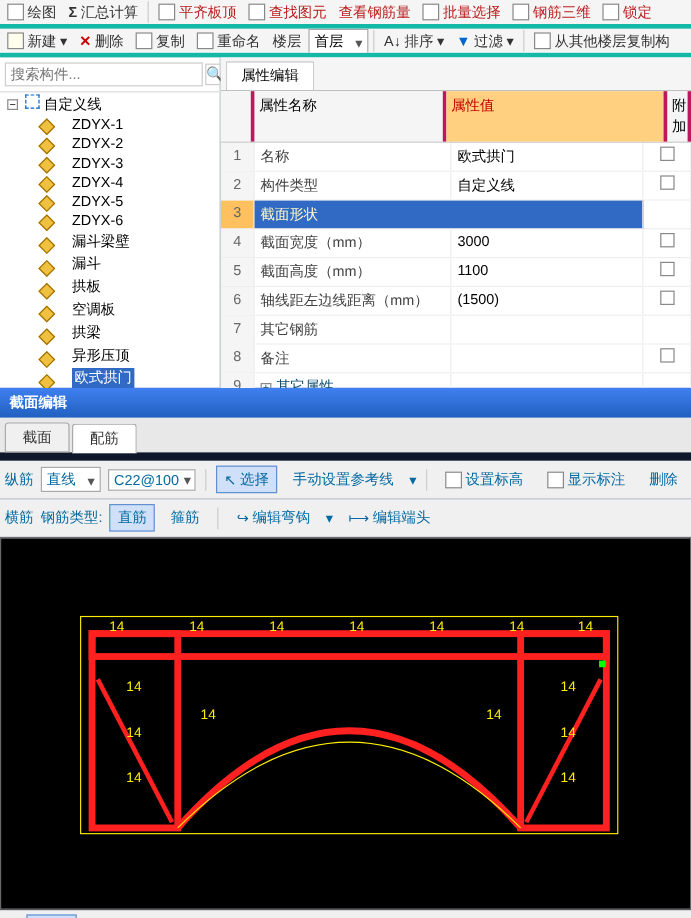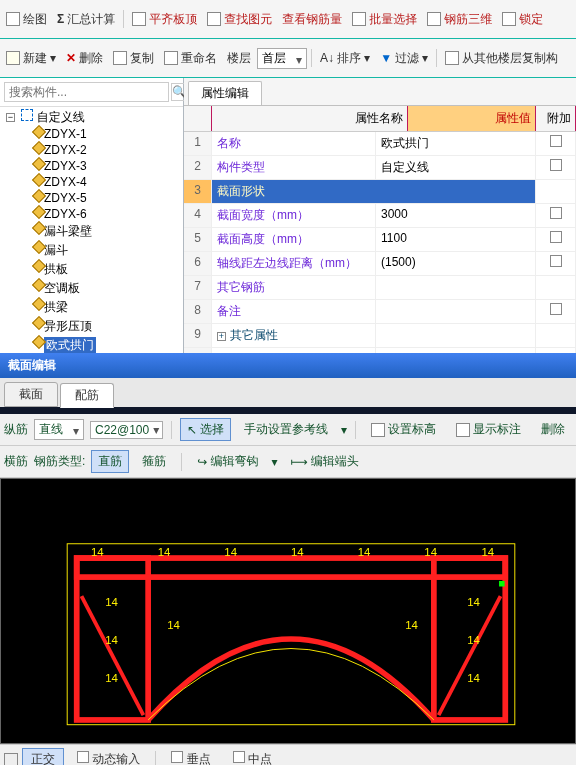"绘图" .toolbar { border-bottom: 1px solid #14b8a6 -> 4px solid #14b8a6; height: 39px -> 24px }
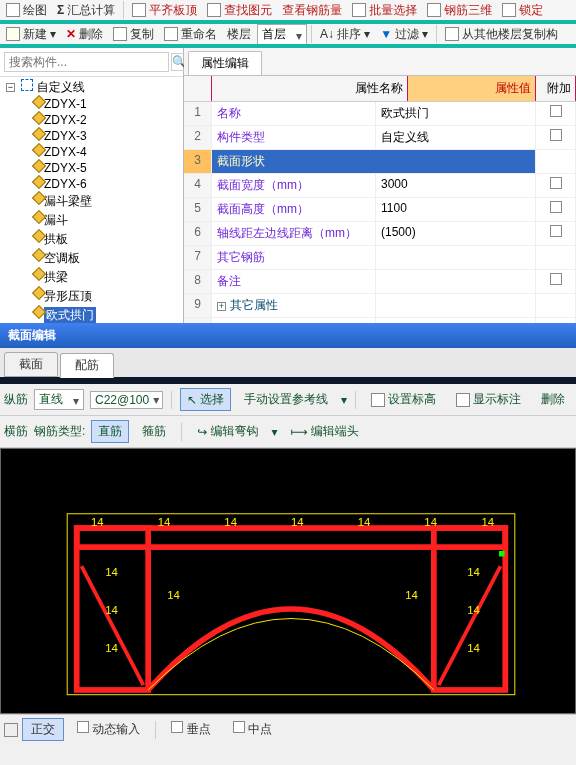"属性名称" .prop-header .hcell { border-right: 1px solid #be185d -> 3px solid #be185d; text-align: right -> left }
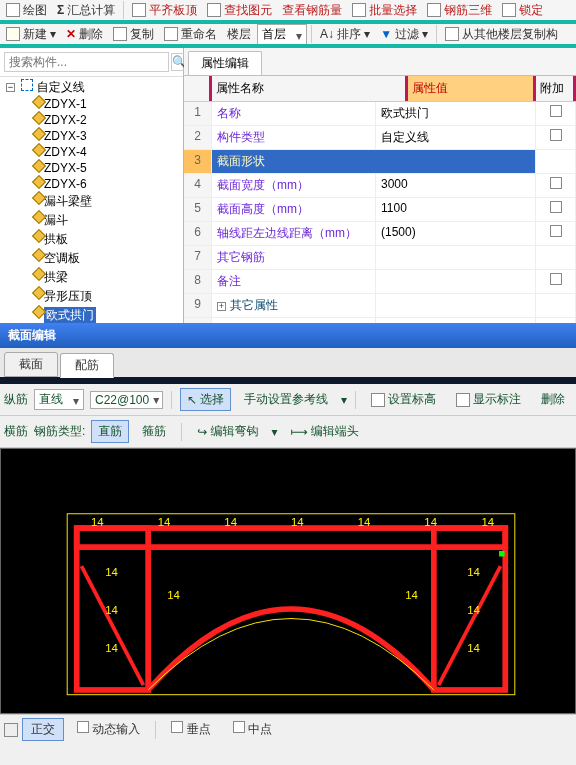"属性值" .hcell.val { width: 128px -> 184px }
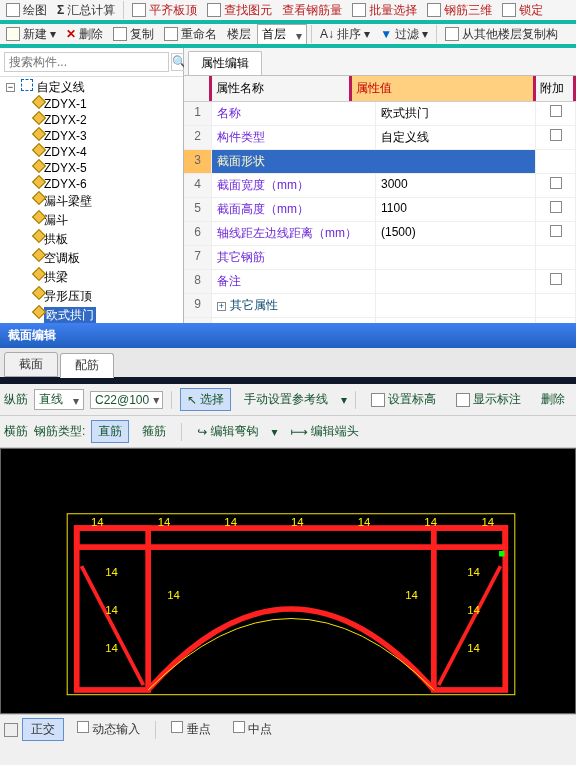"附加" .hcell.add { width: 40px -> 20px }
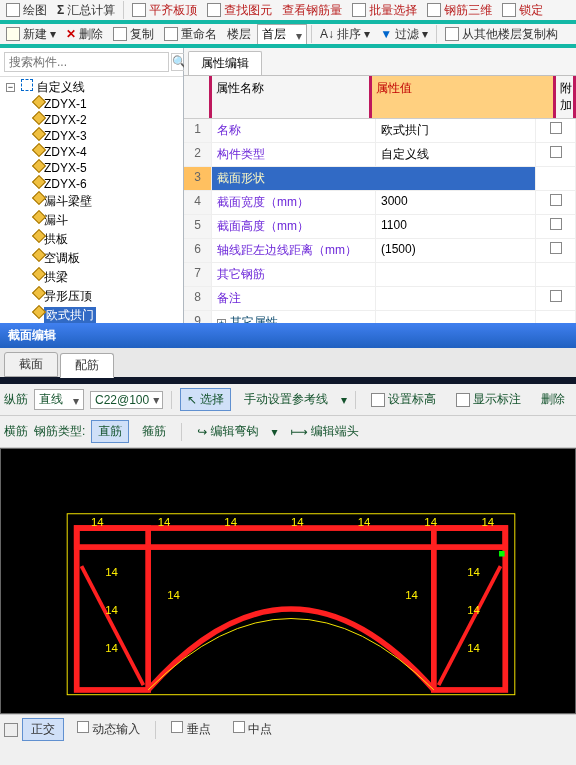"ZDYX-1" .tree-item { align-items: flex-start -> flex-end; gap: 0 -> 16px }
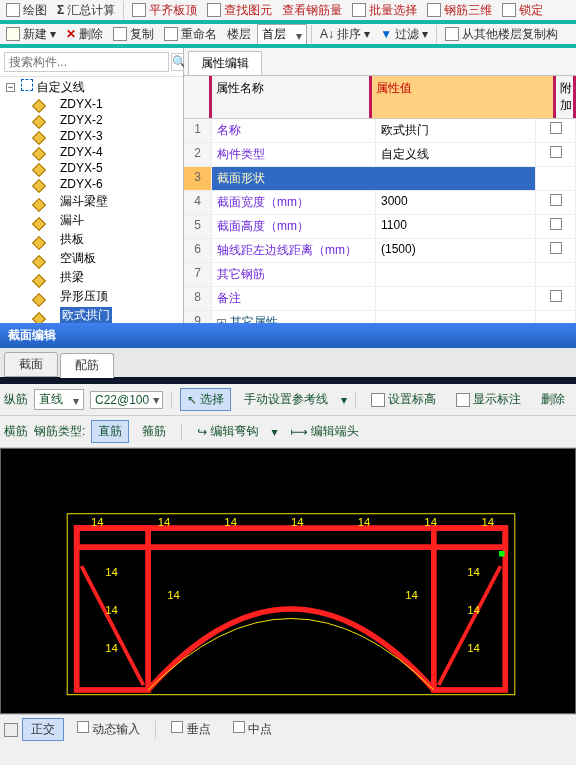"名称" .pc.name { color: #6d28d9 -> #404040 }
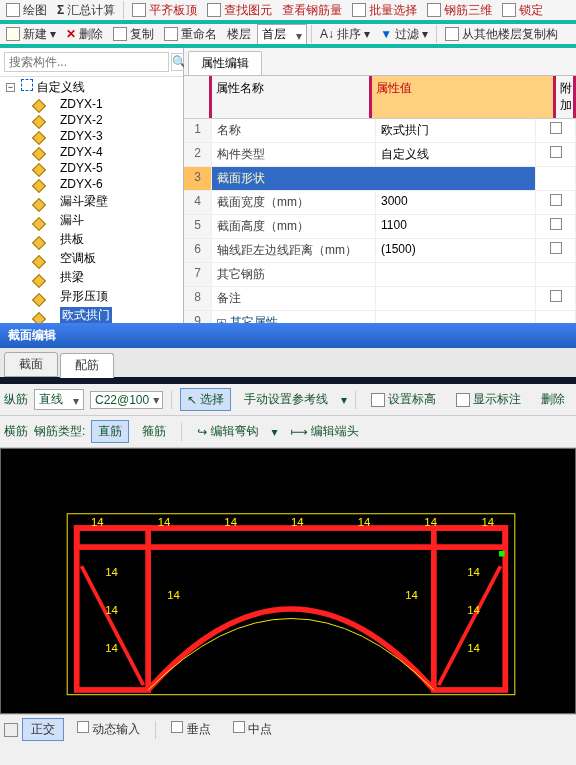"纵筋" .editor-toolbar { color: #14532d -> #0369a1 }
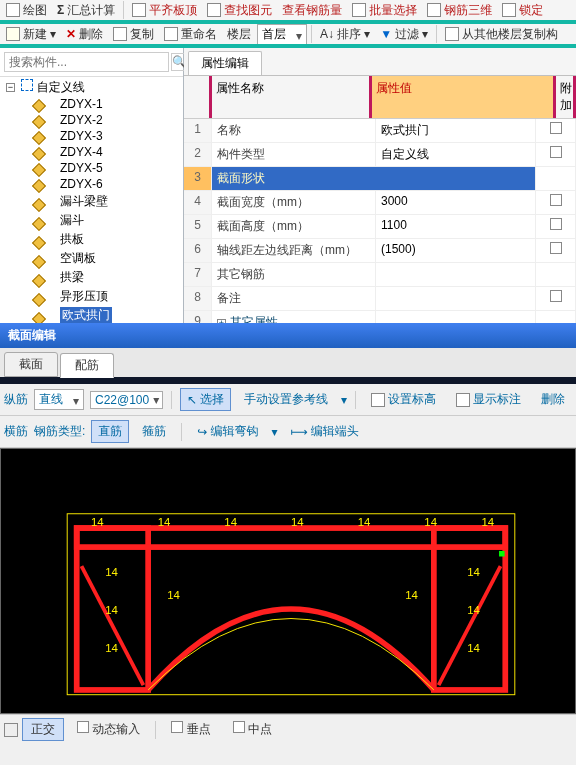"14" .canvas { height: 266px -> 310px }
